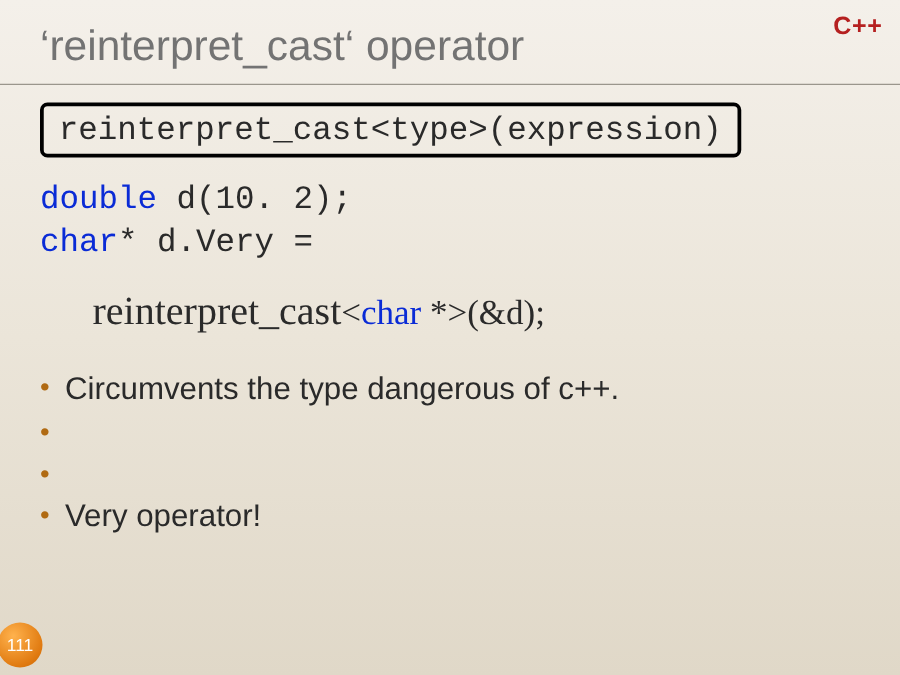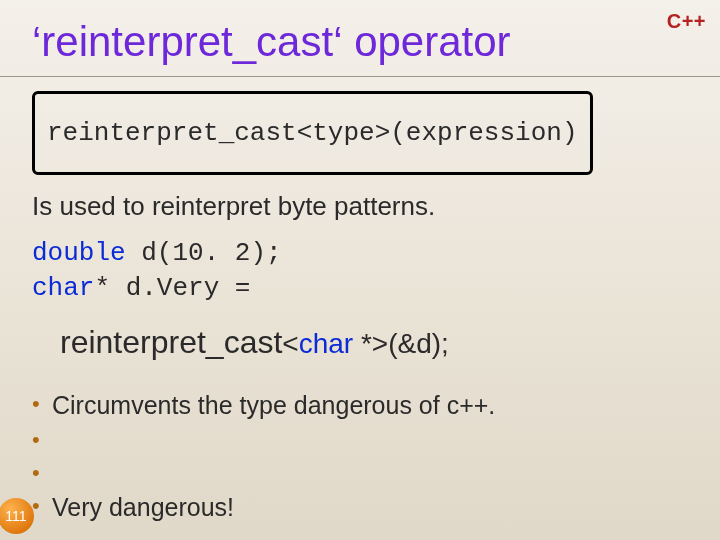"‘reinterpret_cast‘ operator" .title { color: #6d28d9 -> #737373; font-size: 42px -> 34px }
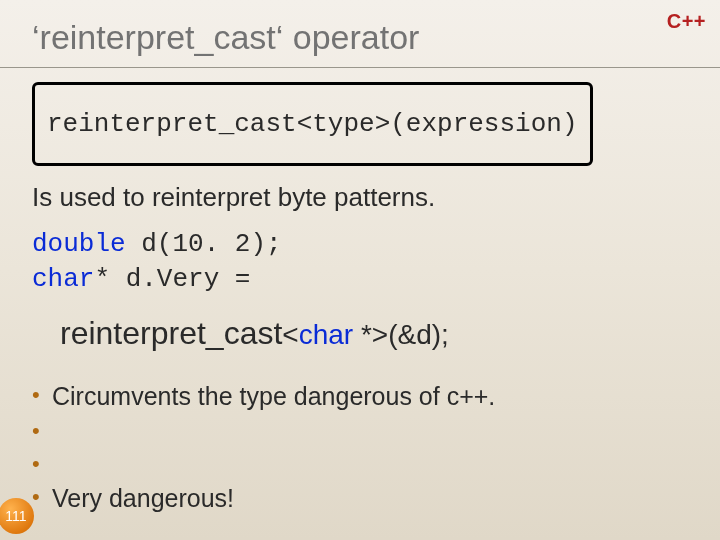"reinterpret_cast<type>(expression)" .syntax-box { padding: 24px 12px -> 4px 12px }
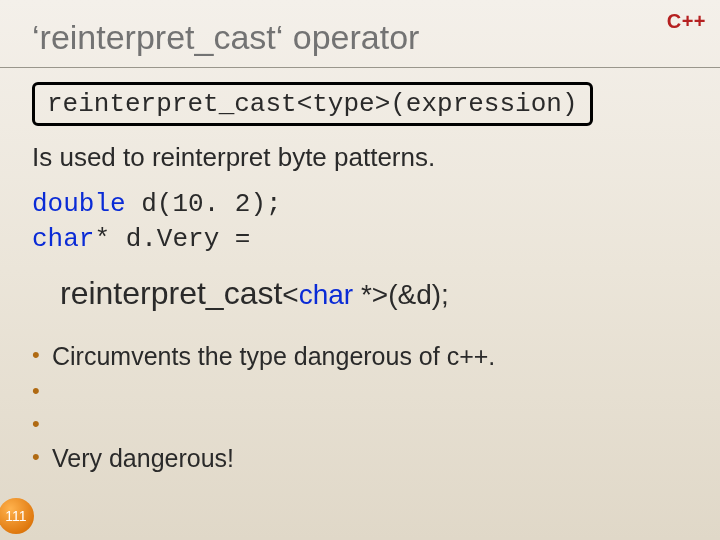"Is used to reinterpret byte" p.desc { html: <p>Is used to reinterpret byte patterns.</p> -> none }
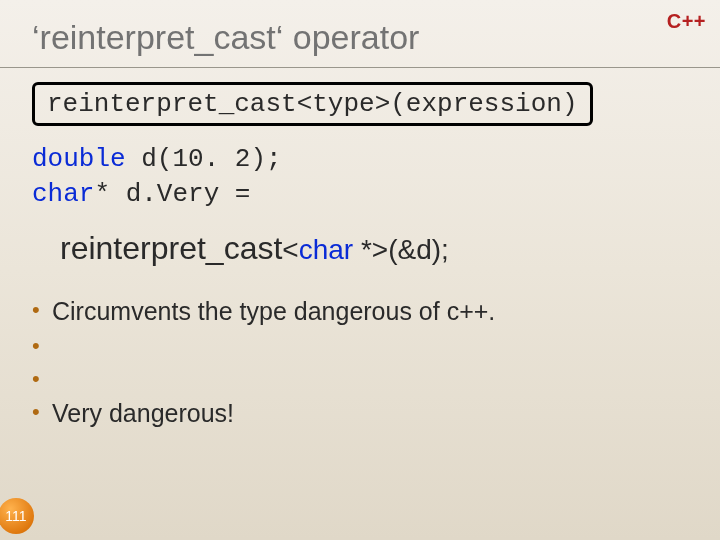"reinterpret_cast<char *>(&d);" .example-line { font-family: Liberation Sans, sans-serif -> Liberation Serif, serif; margin-left: 28px -> 42px }
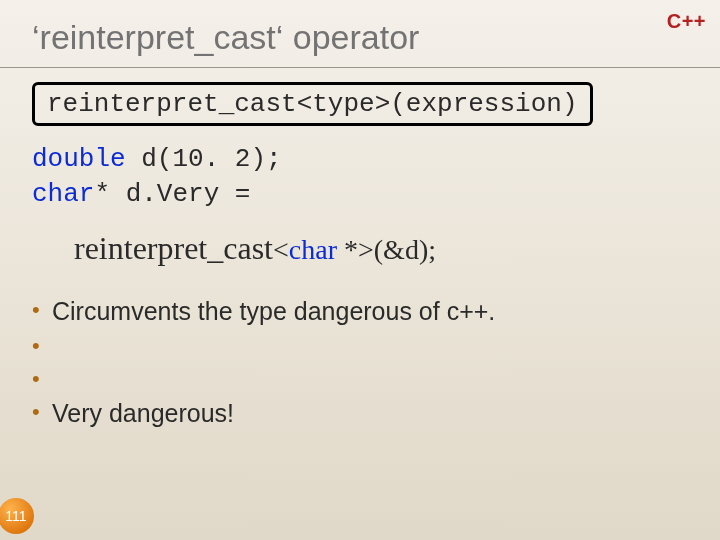"Very dangerous!" span { text: dangerous -> operator }
